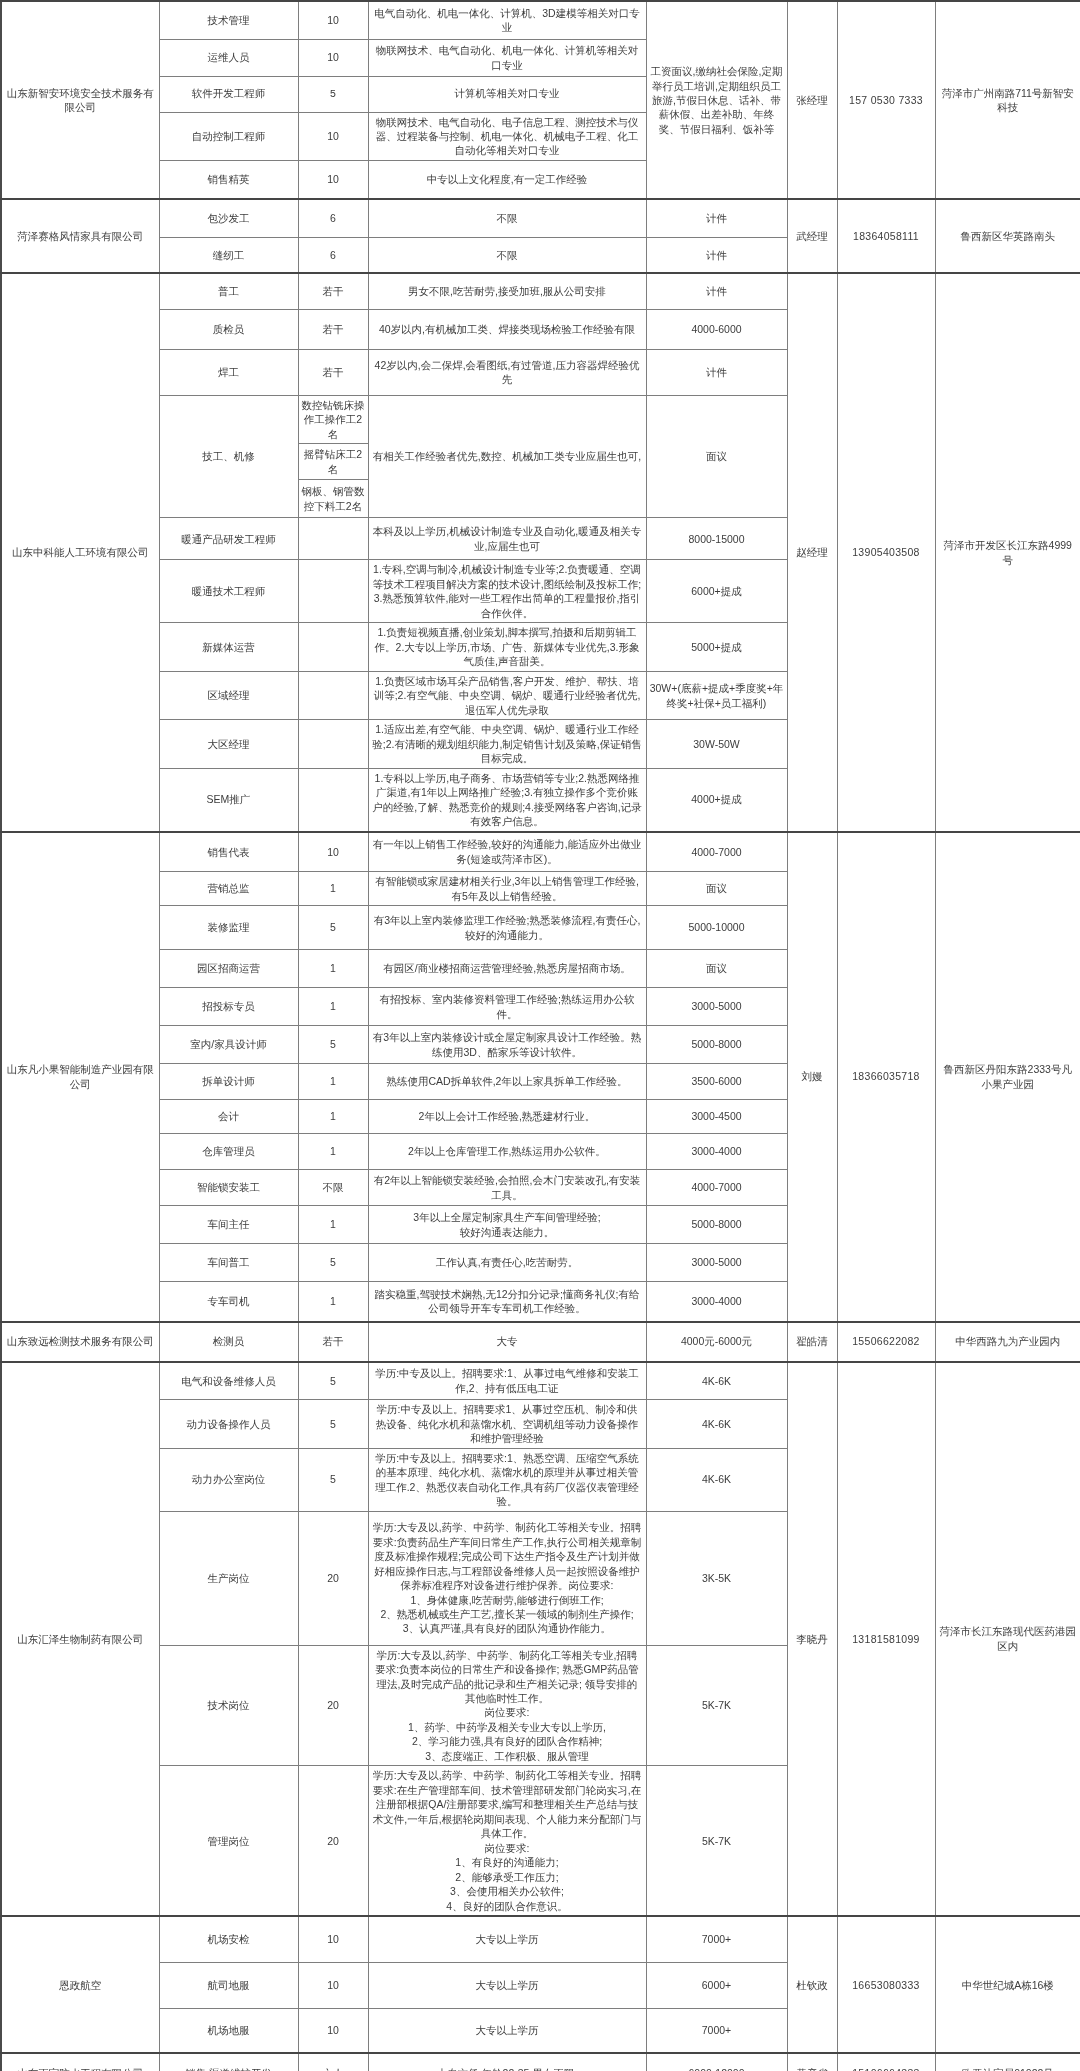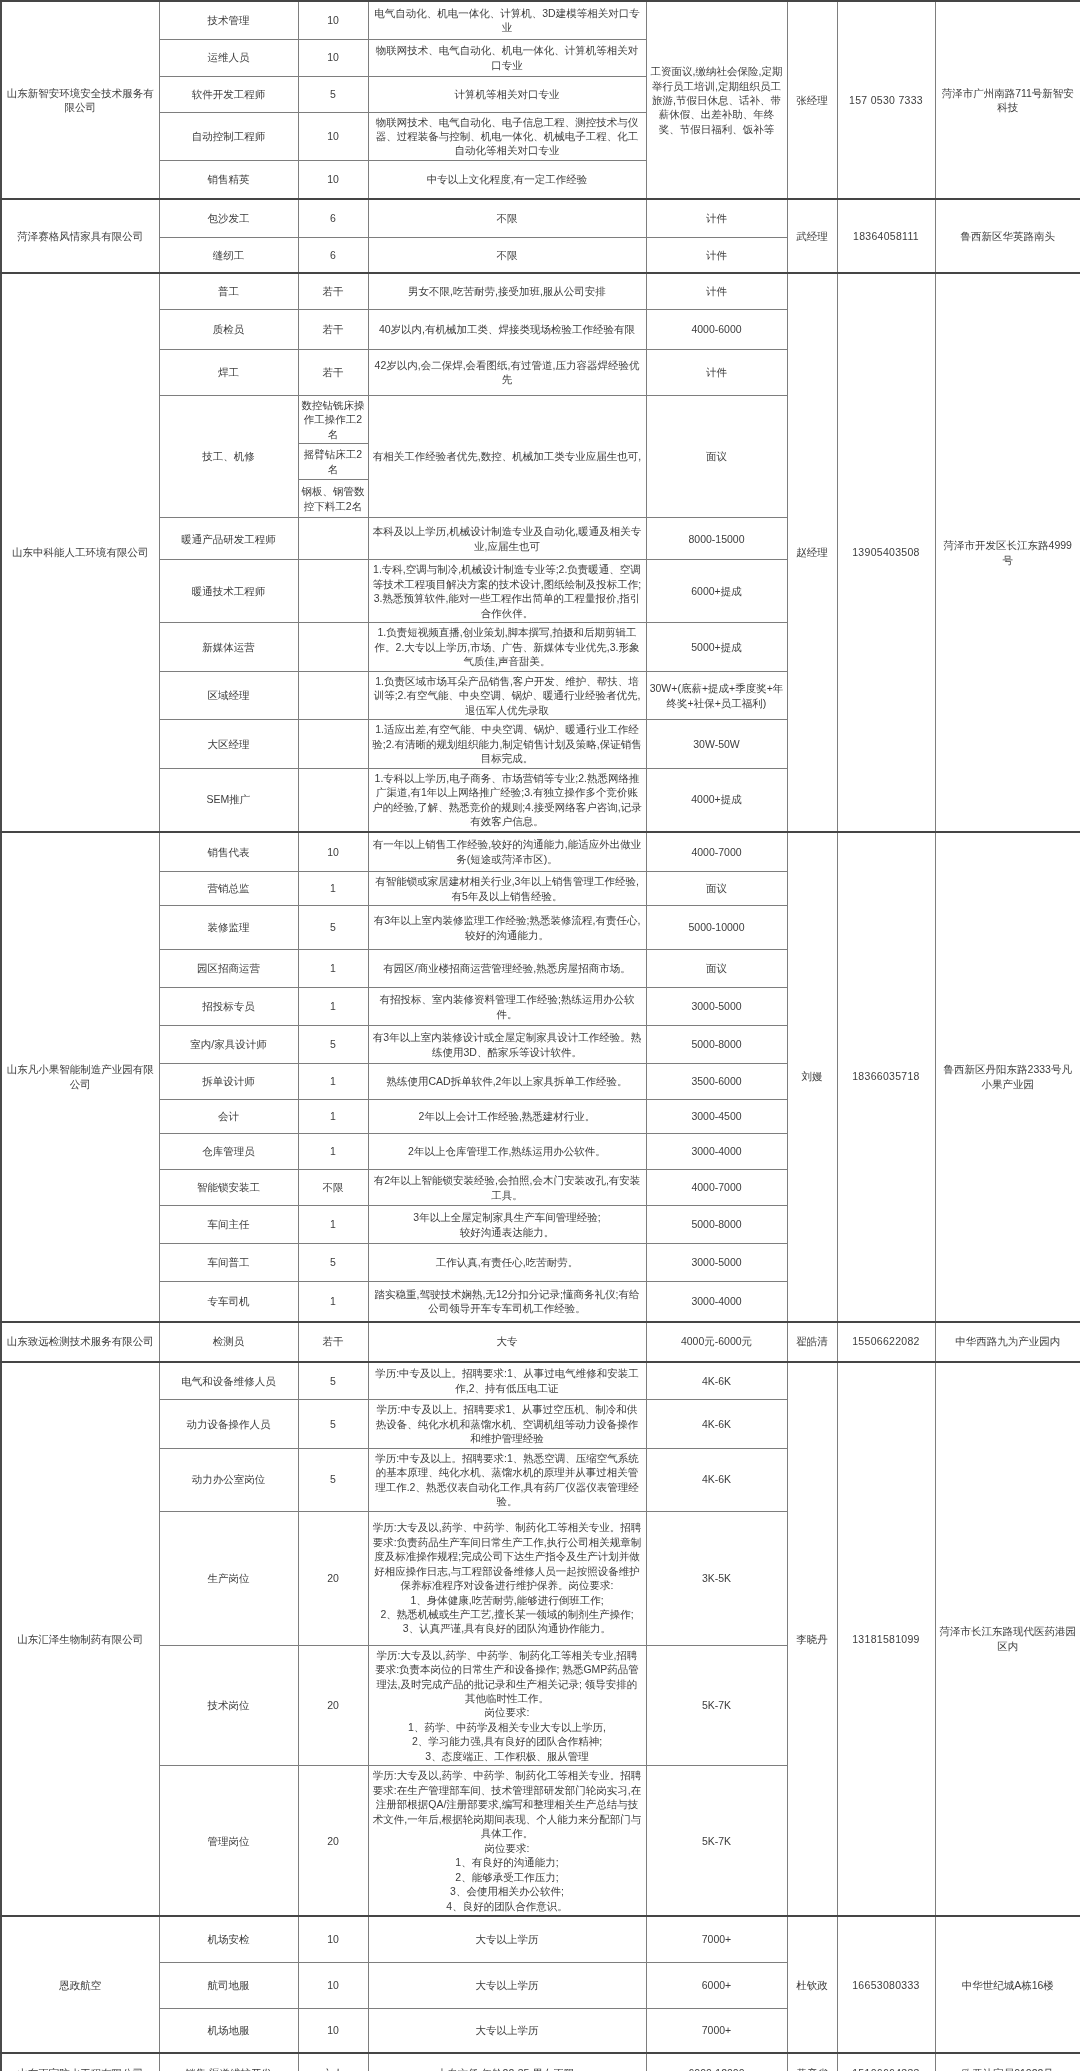"软件开发工程师" tr { font-family: none -> Liberation Mono, monospace }
